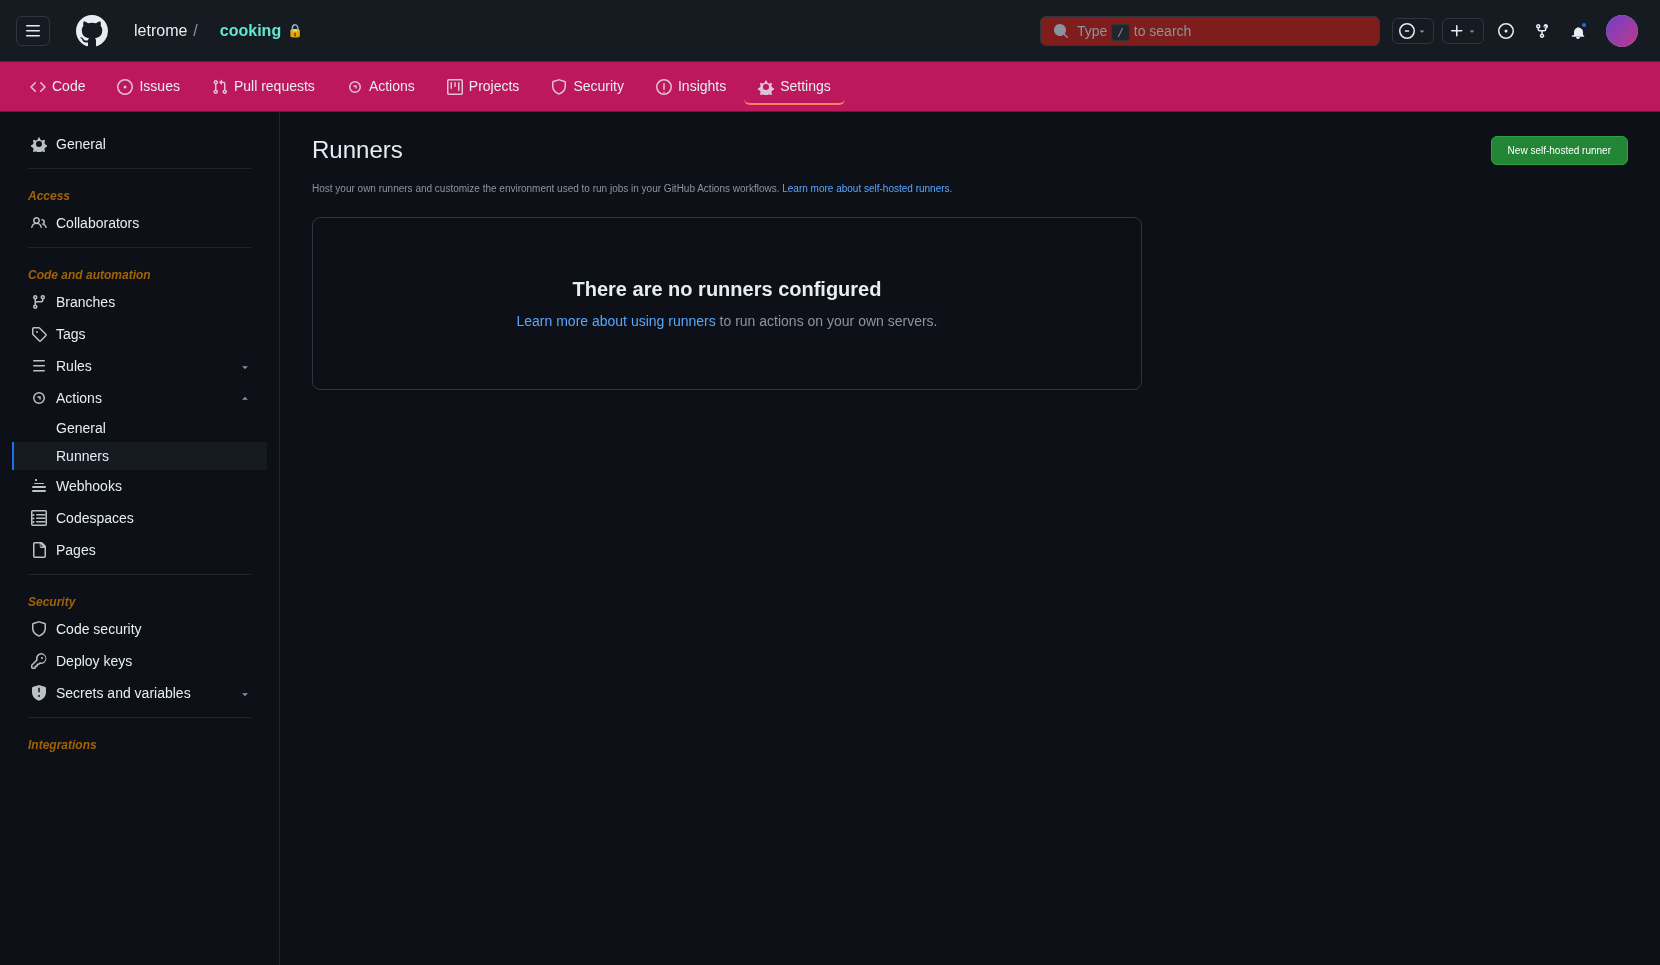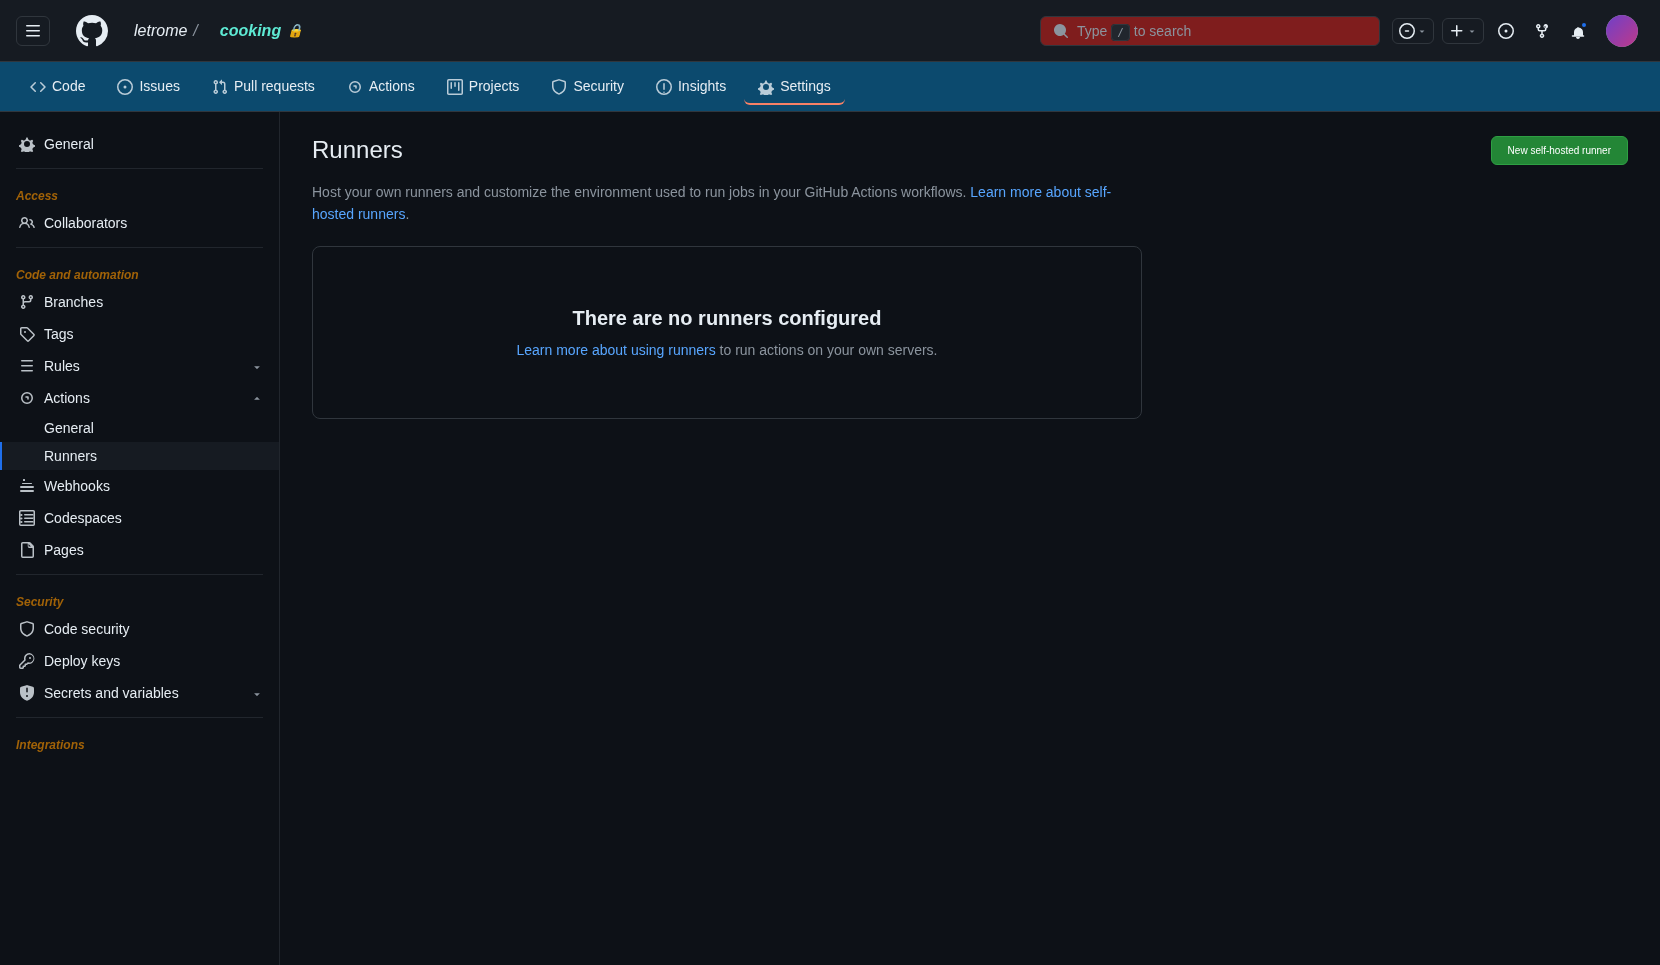"letrome" .topbar-left { font-style: italic -> none }
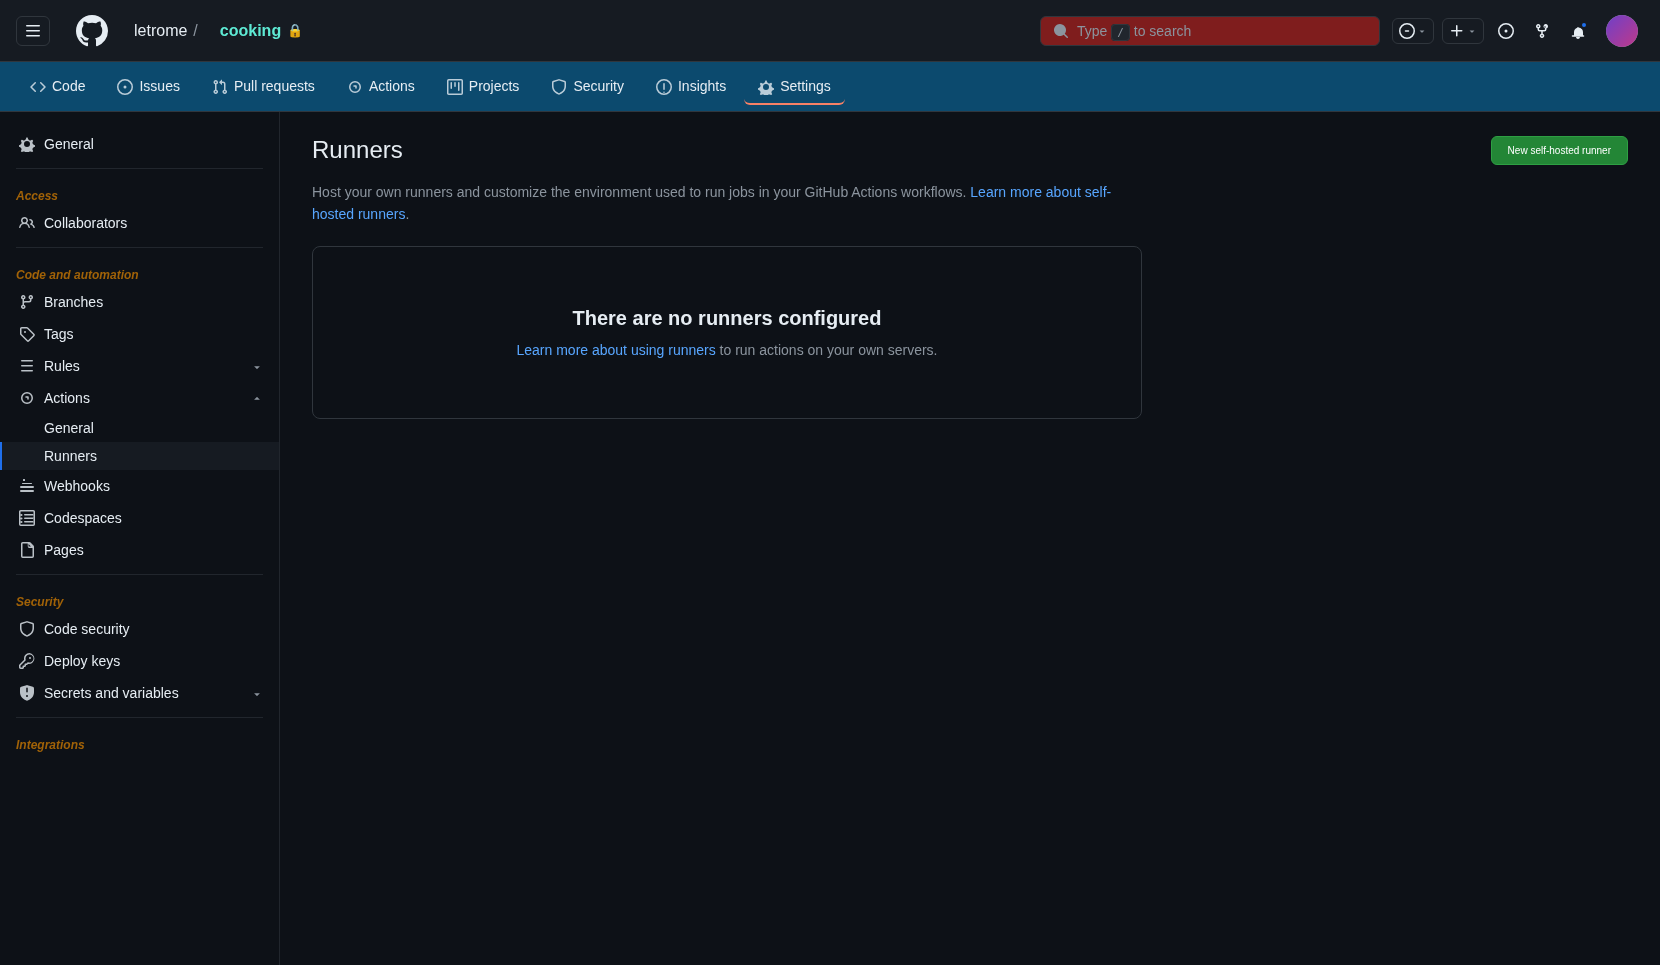"Code" .repo-nav { background: #0c4a6e -> #be185d }
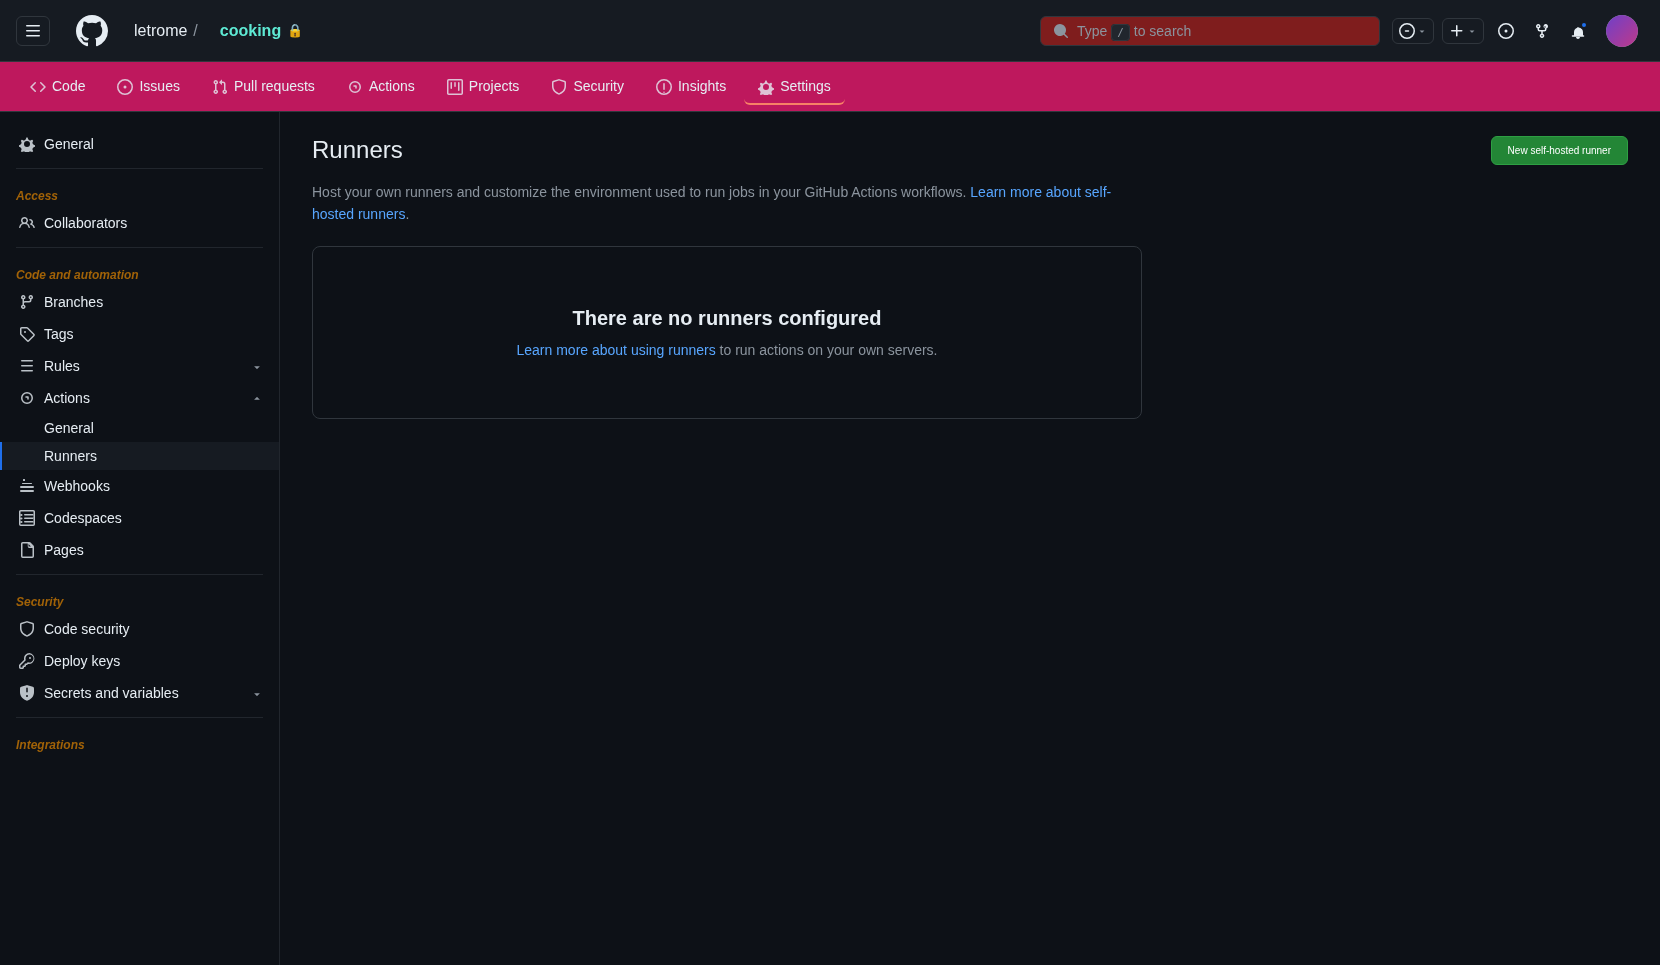"General" .sidebar { padding: 16px 0 -> 16px 12px }
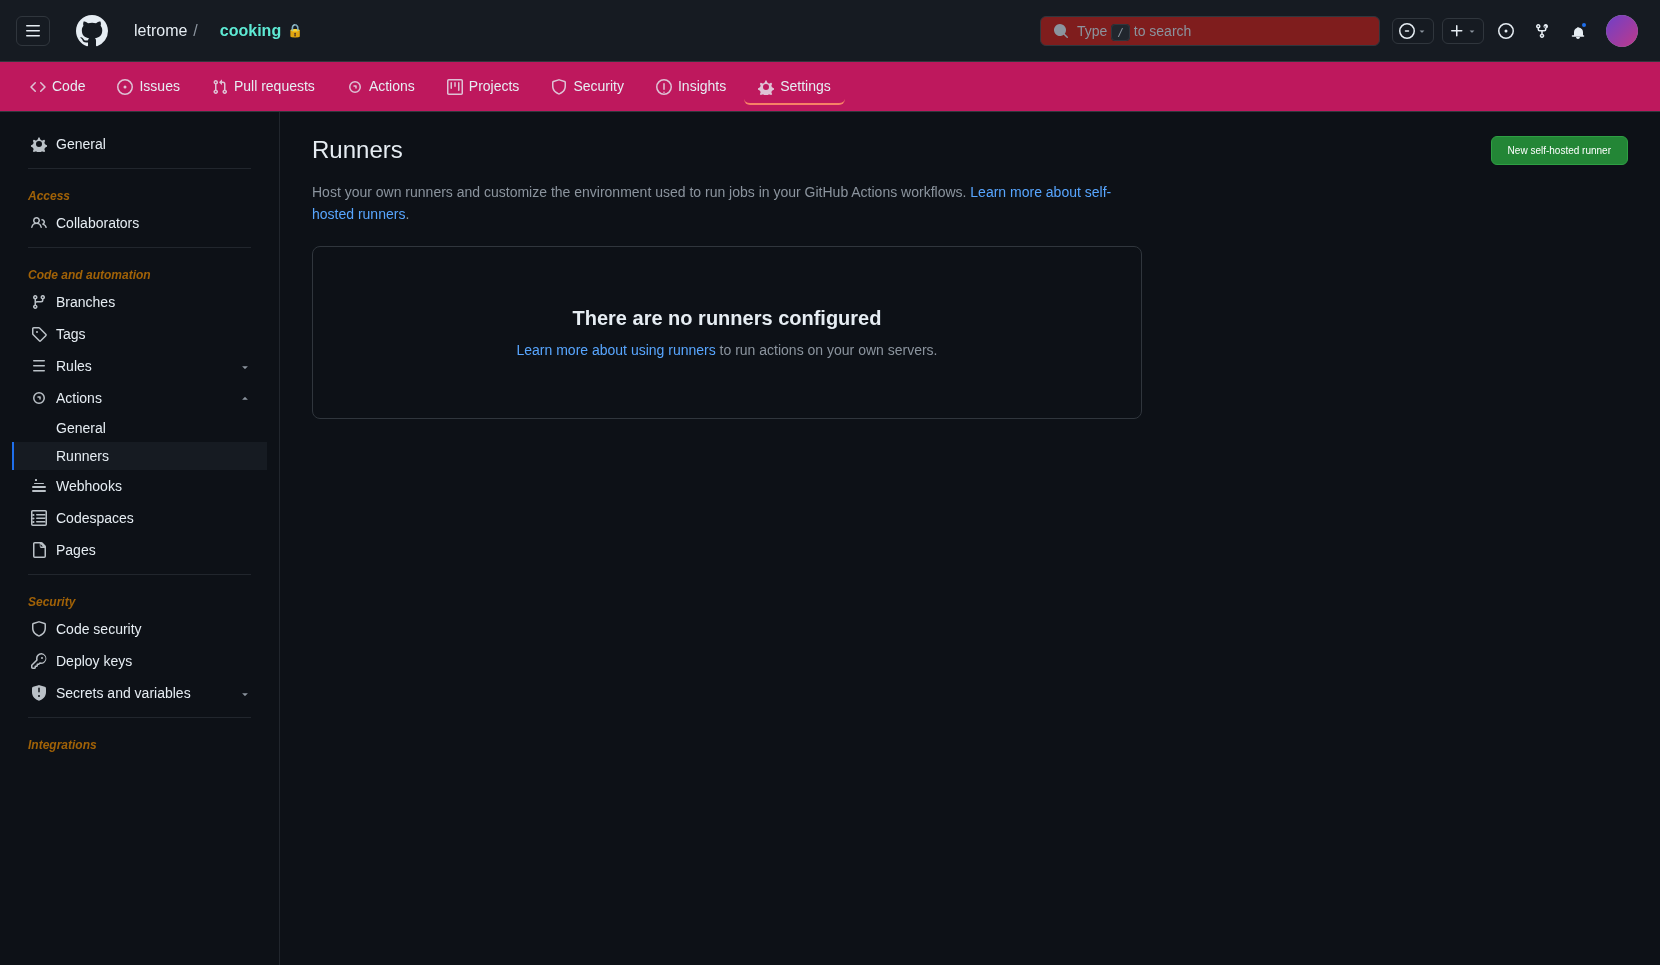"Host your own runners and" .description-text { font-size: 14px -> 10px }
